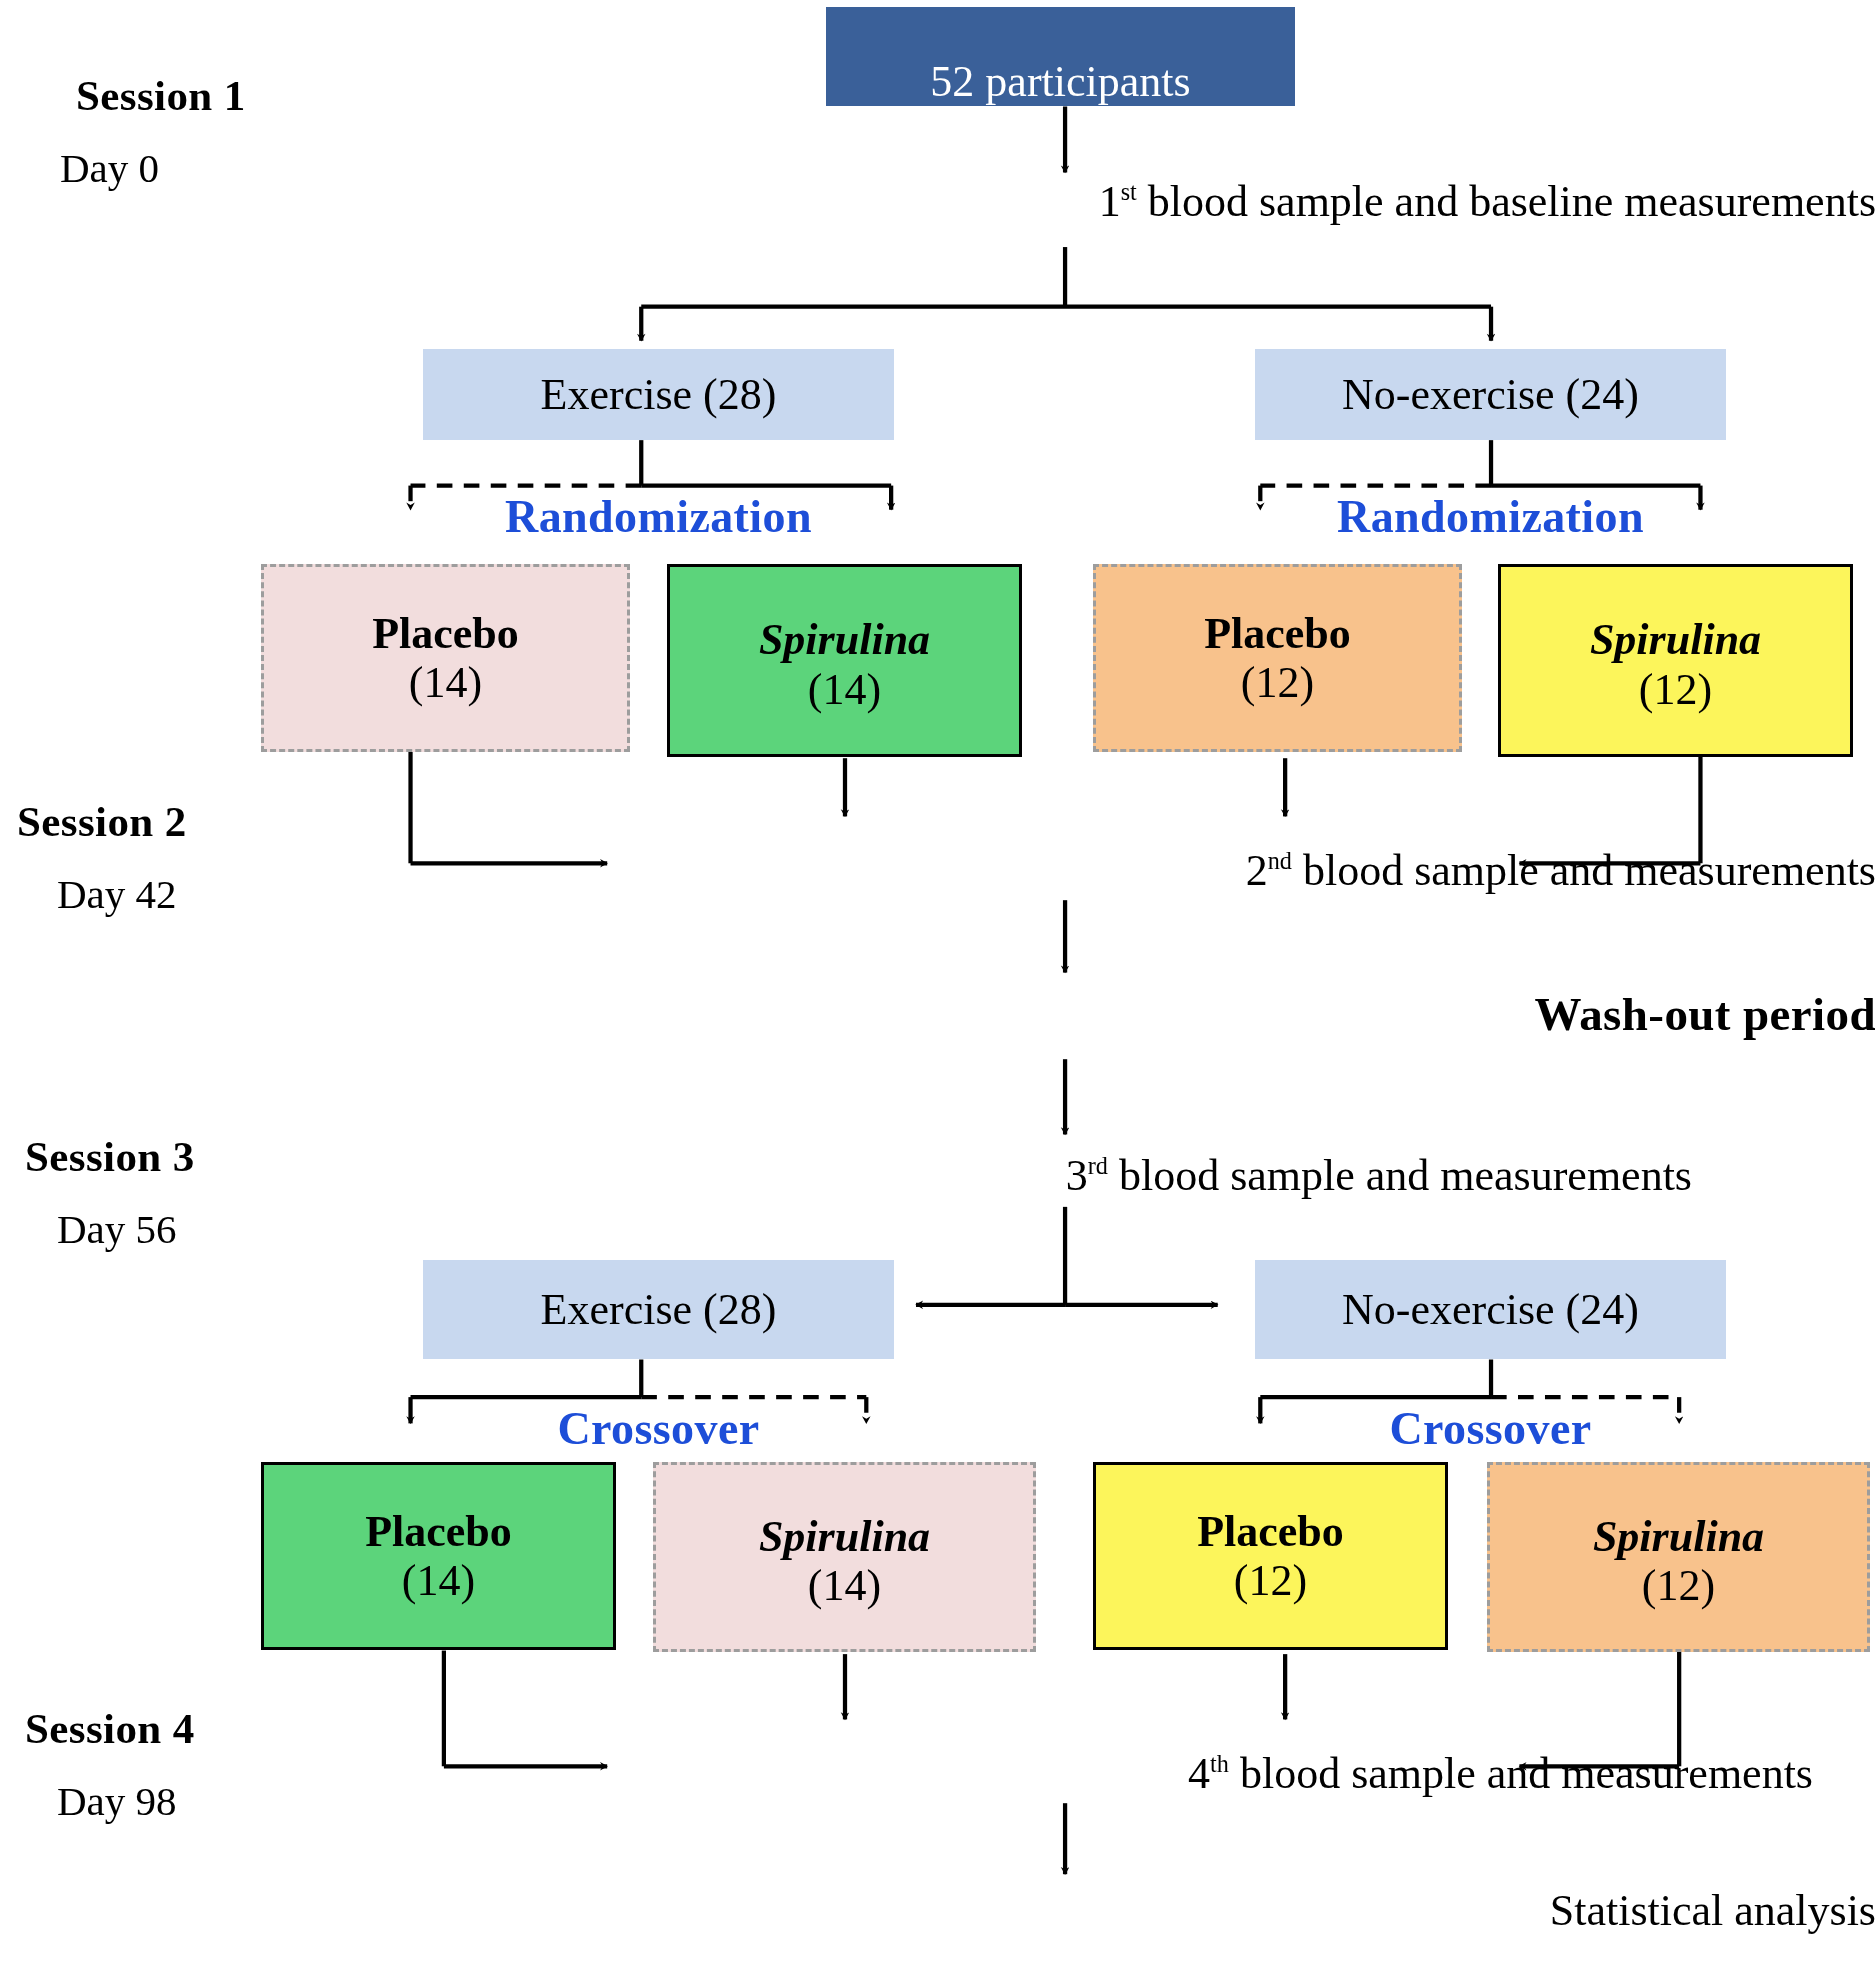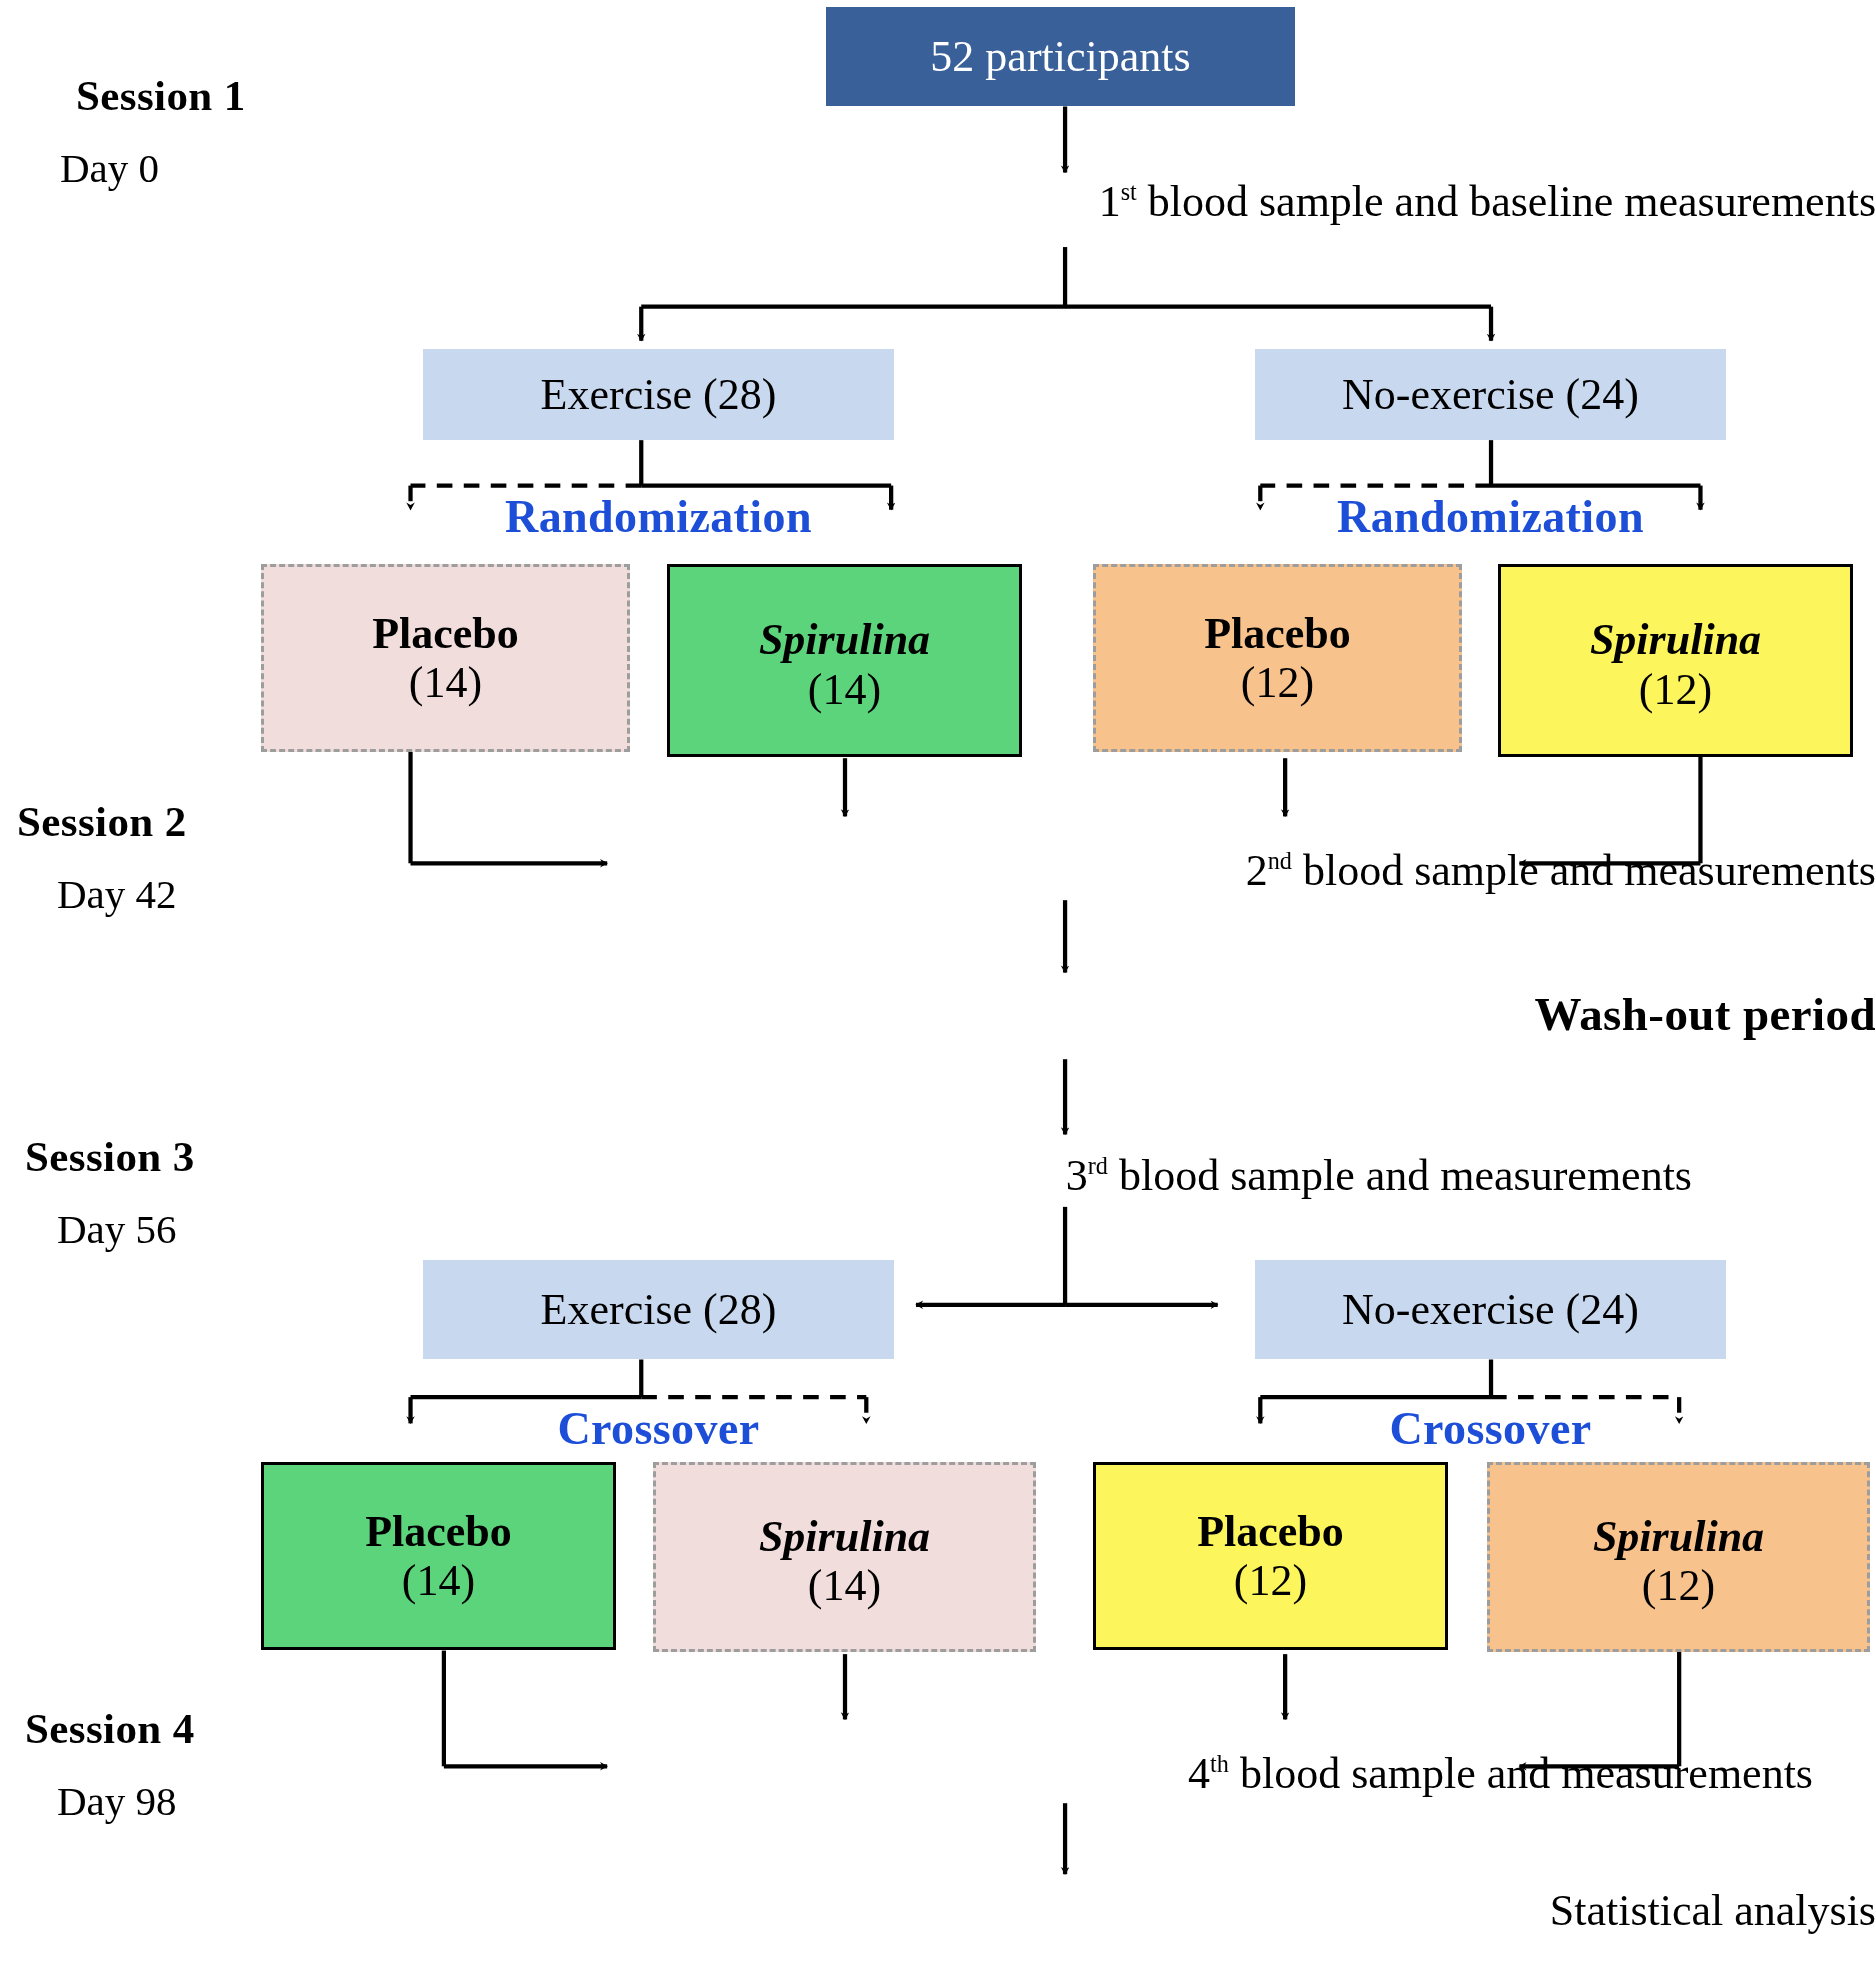"52 participants" .box-top { justify-content: none -> flex-end }
